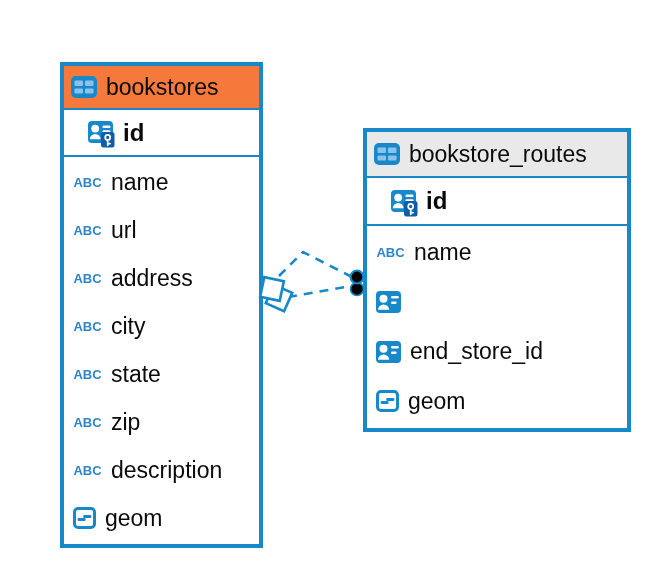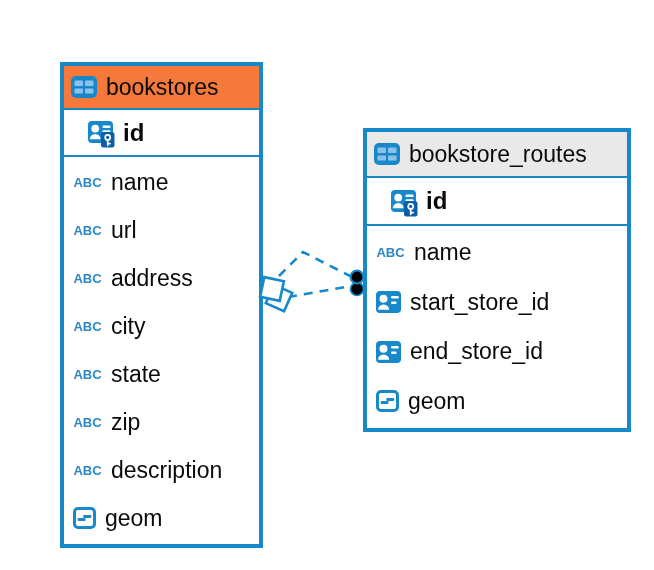"start_store_id" span.lbl { html: <span>start_store_id</span> -> none }
